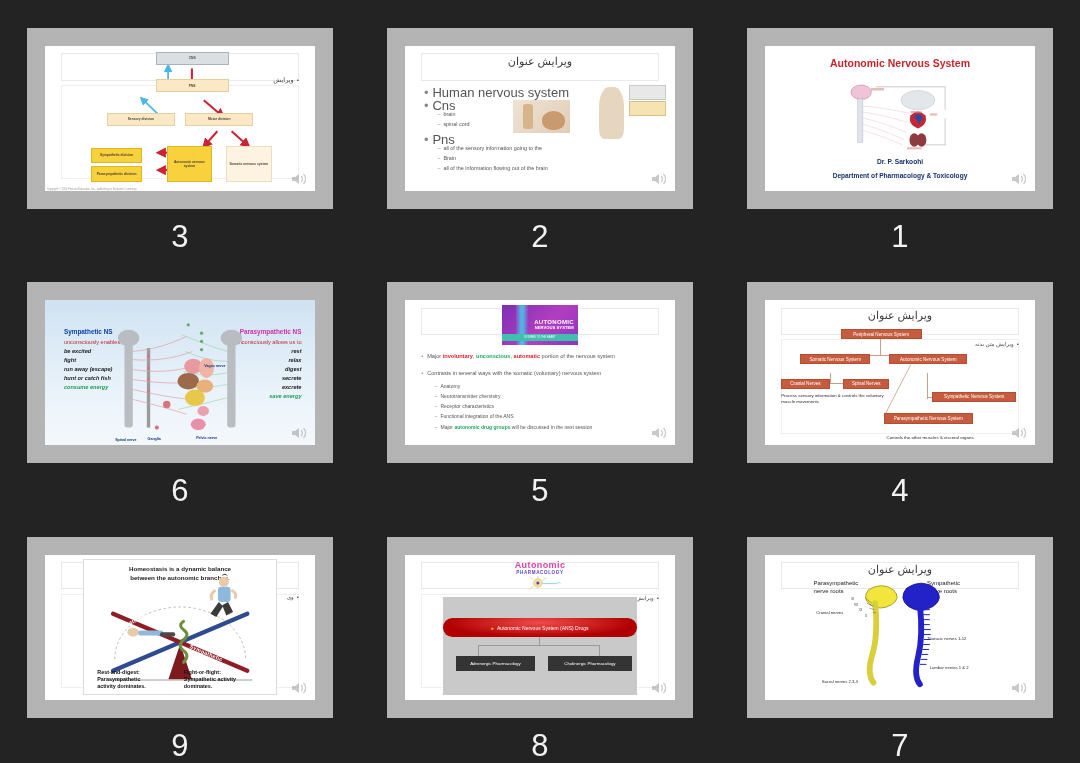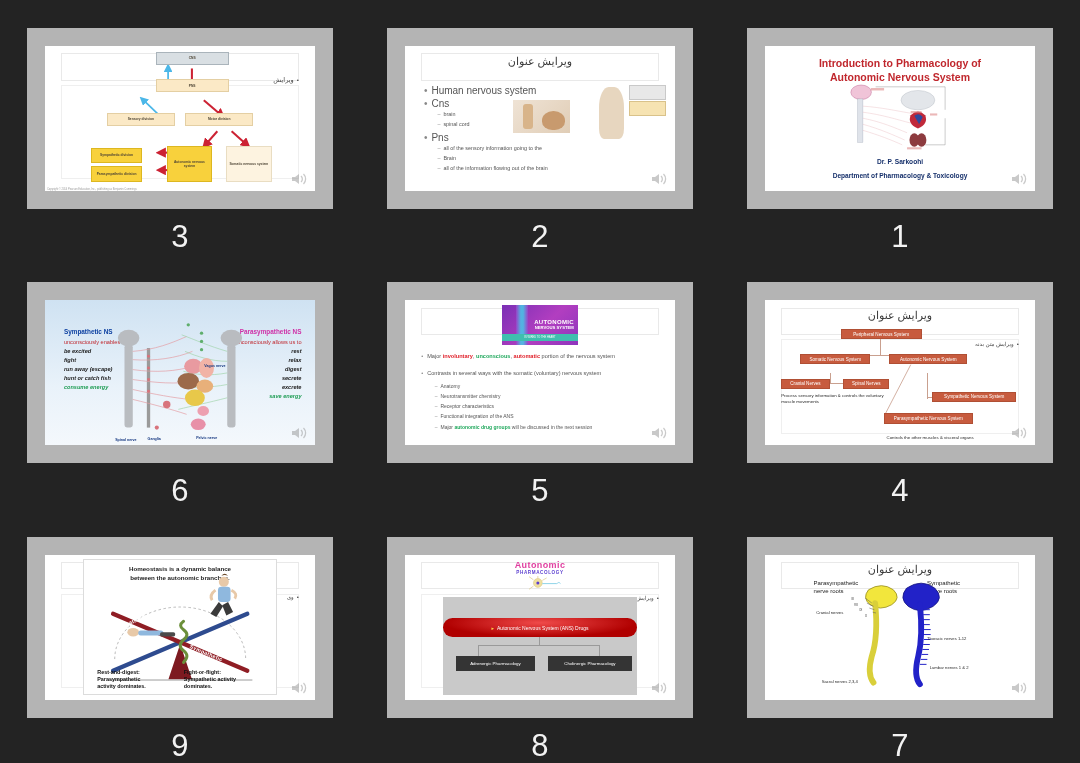"Introduction to Pharmacology of" div { html: <div>Introduction to Pharmacology of</div> -> none }
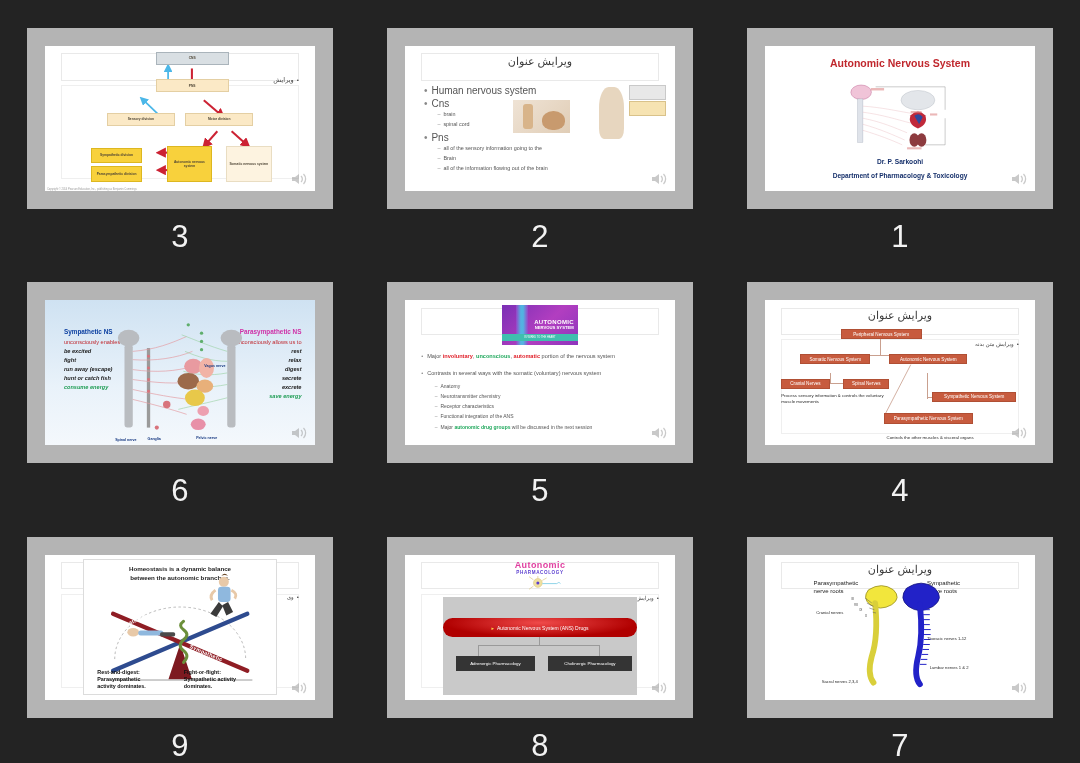"Human nervous system" .b1 { font-size: 10px -> 13px }
